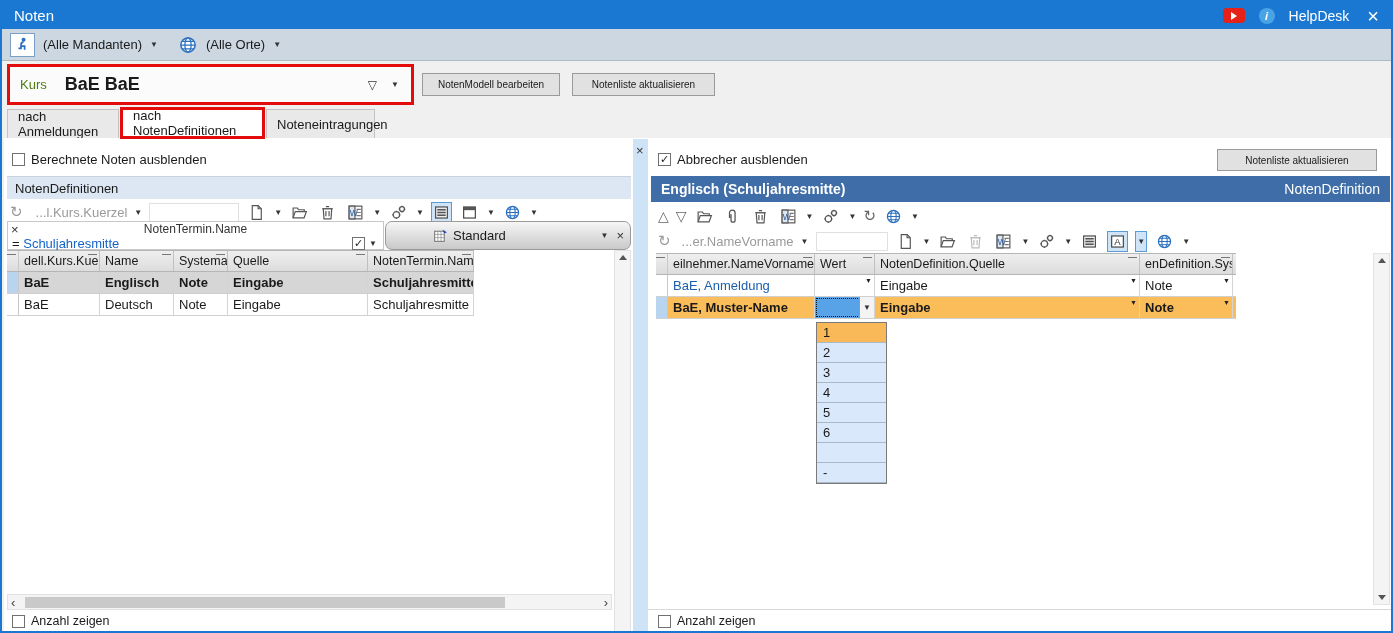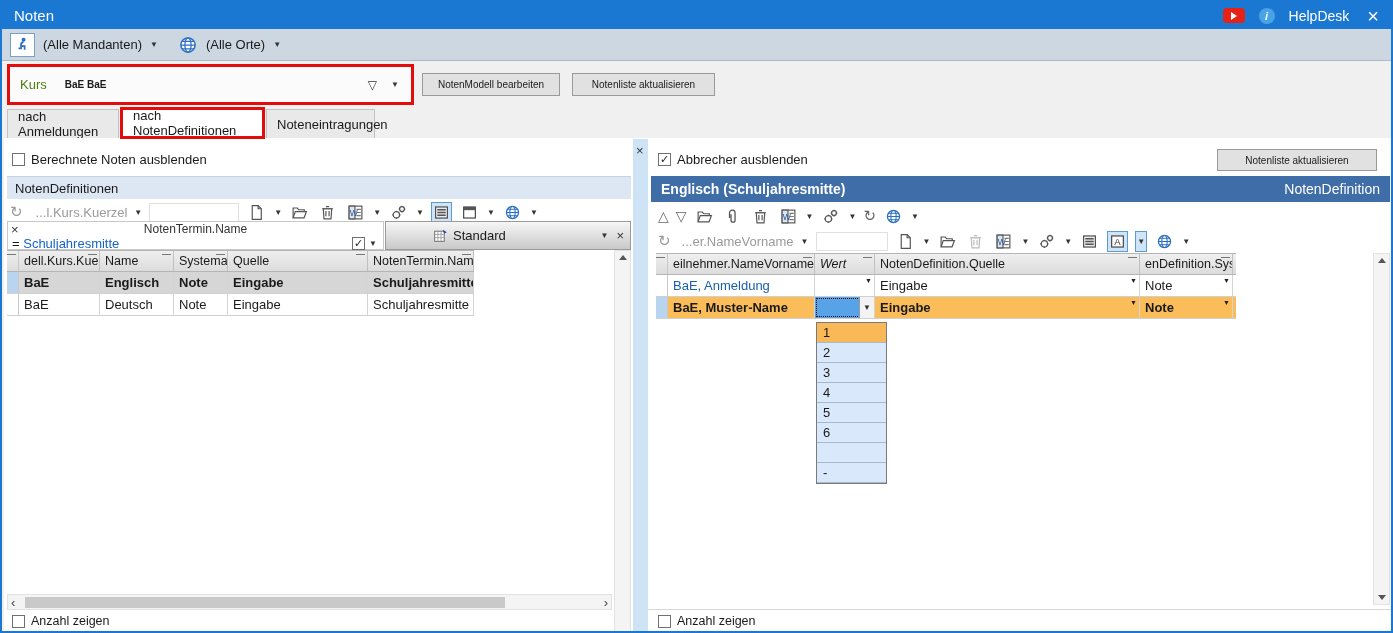"BaE BaE" .kurs-value { font-size: 10px -> 18px }
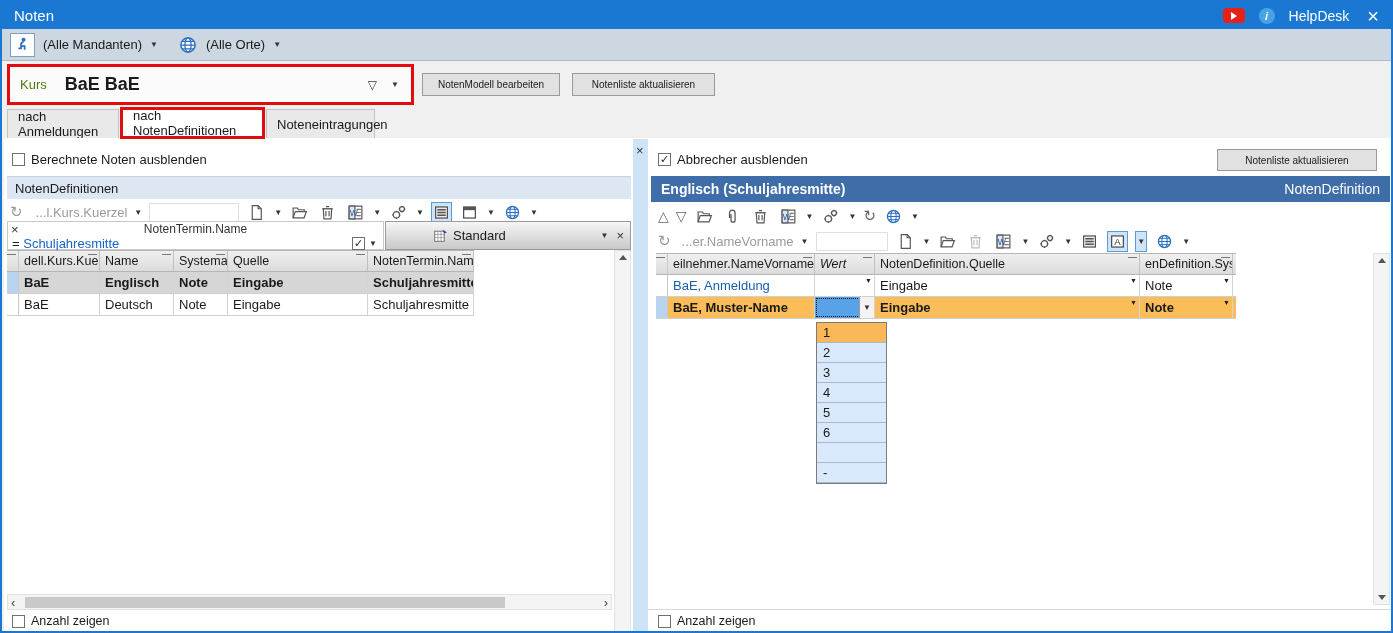"Standard" div.abs { border-radius: none -> 7px }
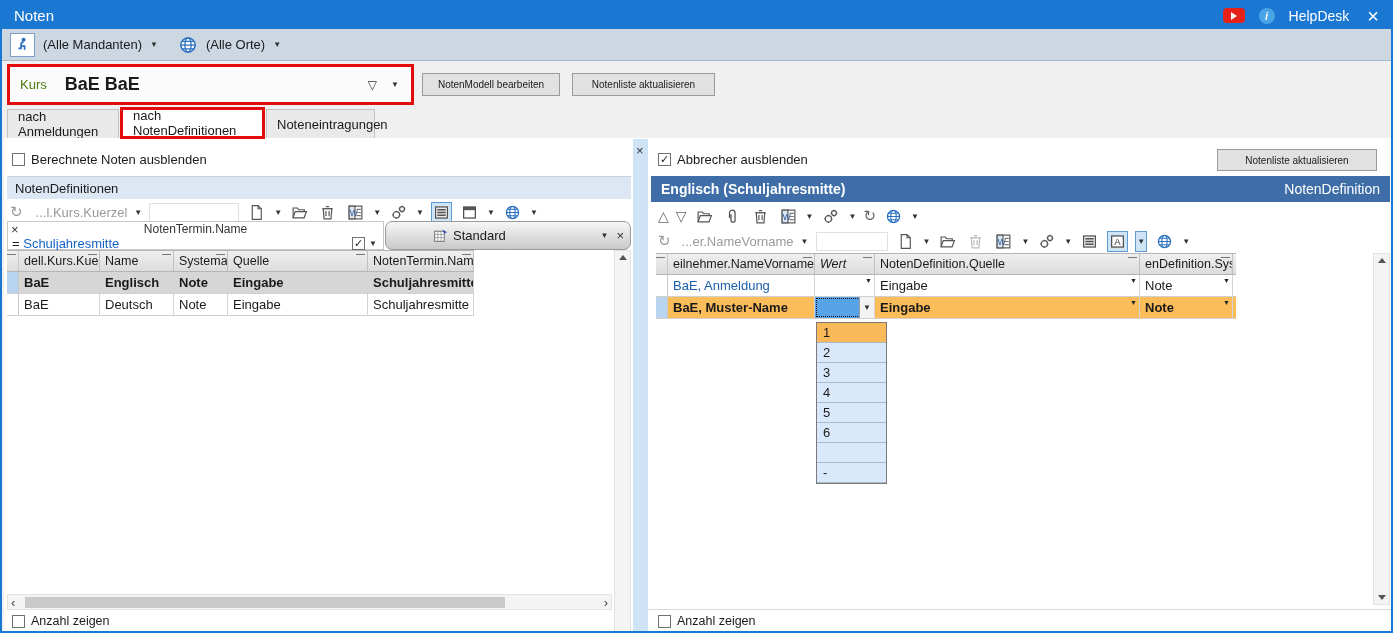"Wert" div.th { font-style: italic -> none }
